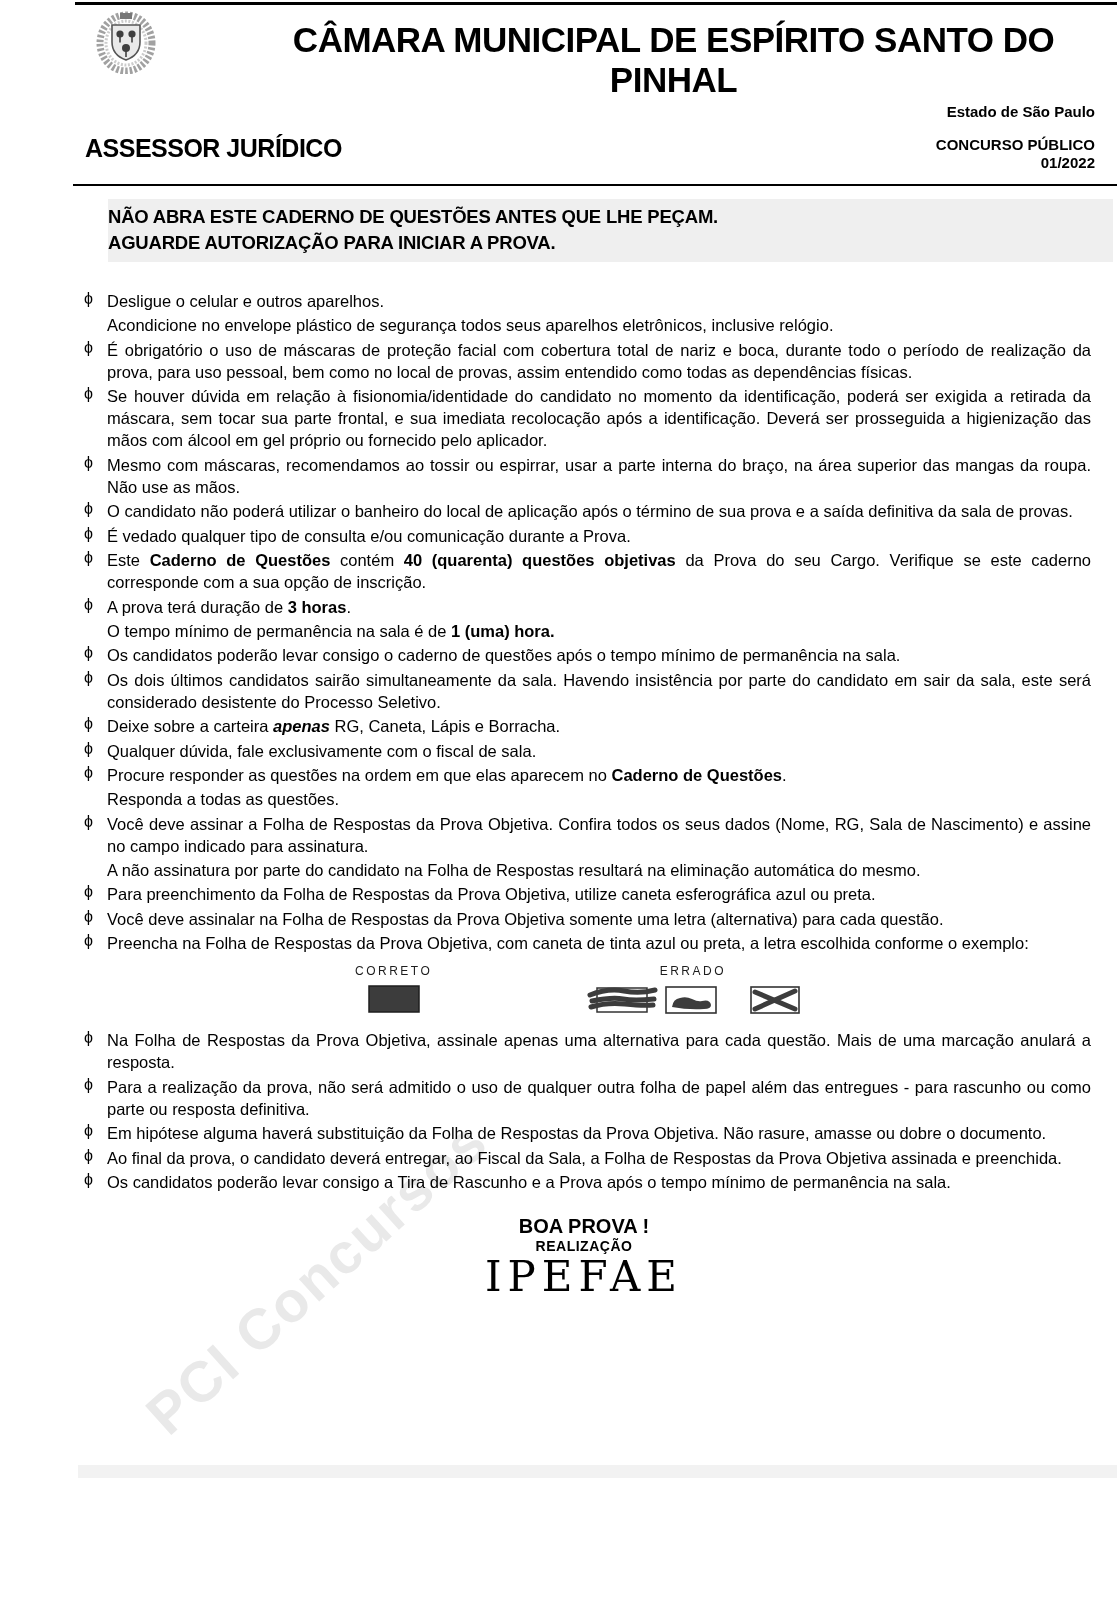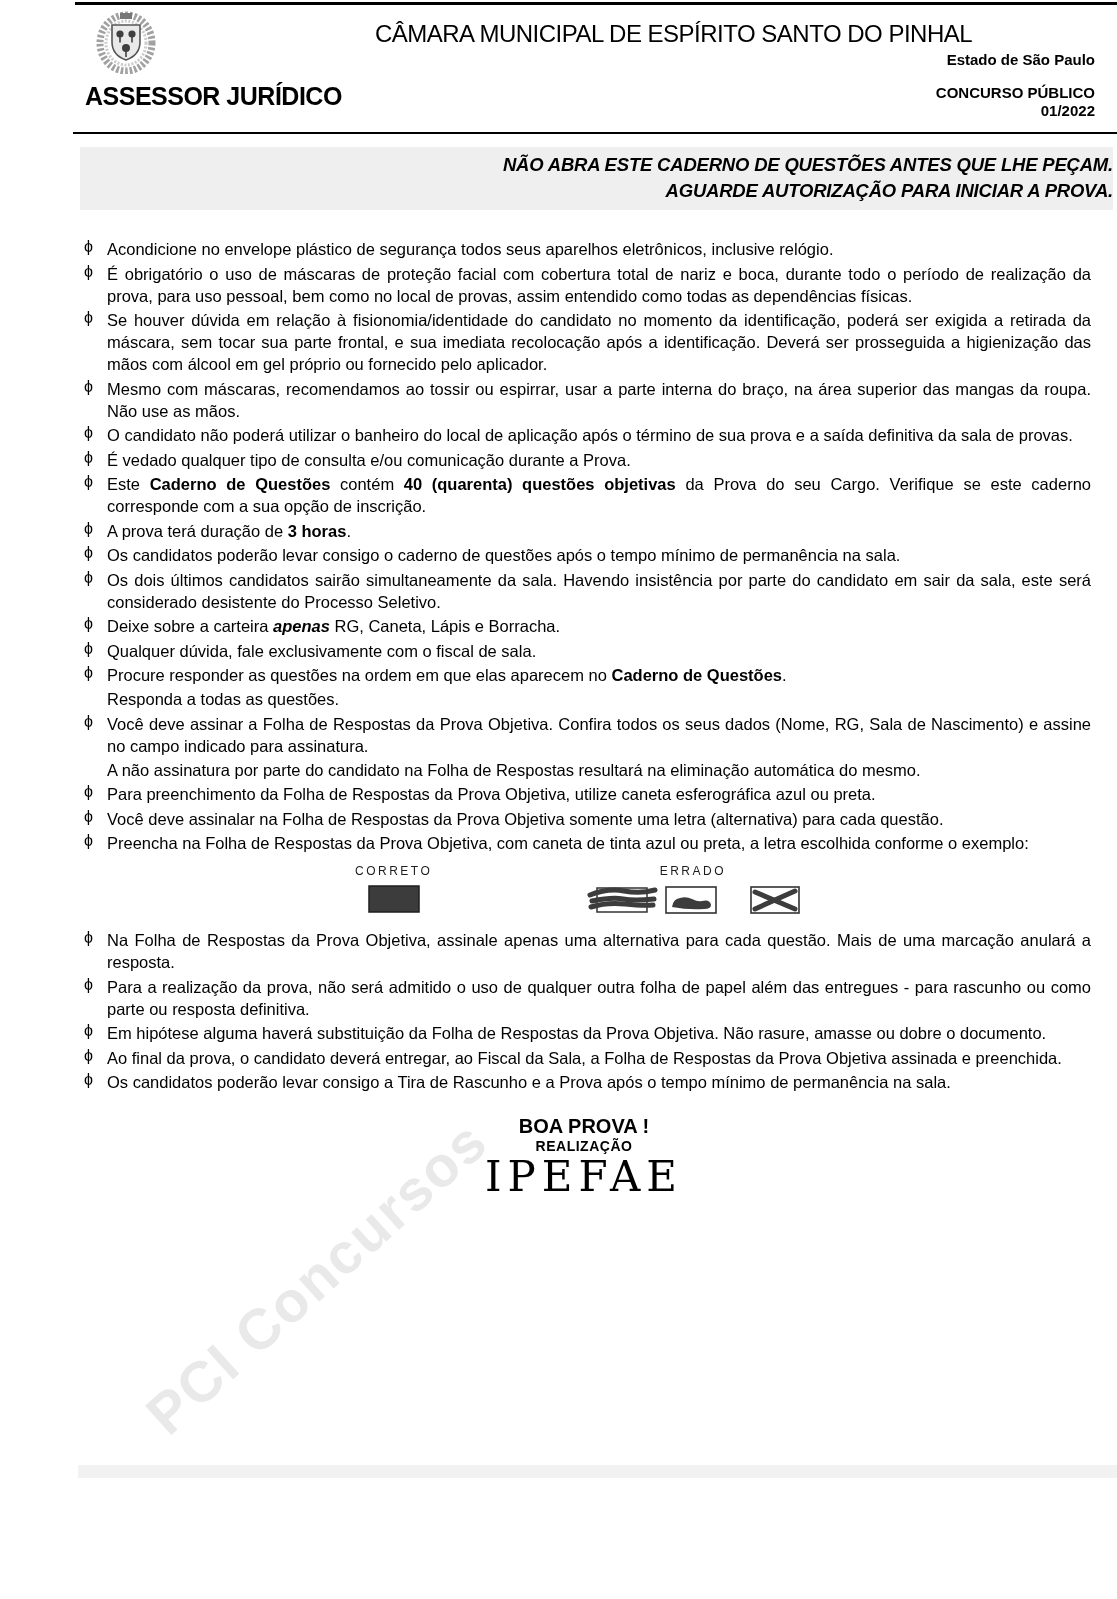"CÂMARA MUNICIPAL DE ESPÍRITO SANTO" .org { font-size: 24px -> 35px; font-weight: normal -> bold }
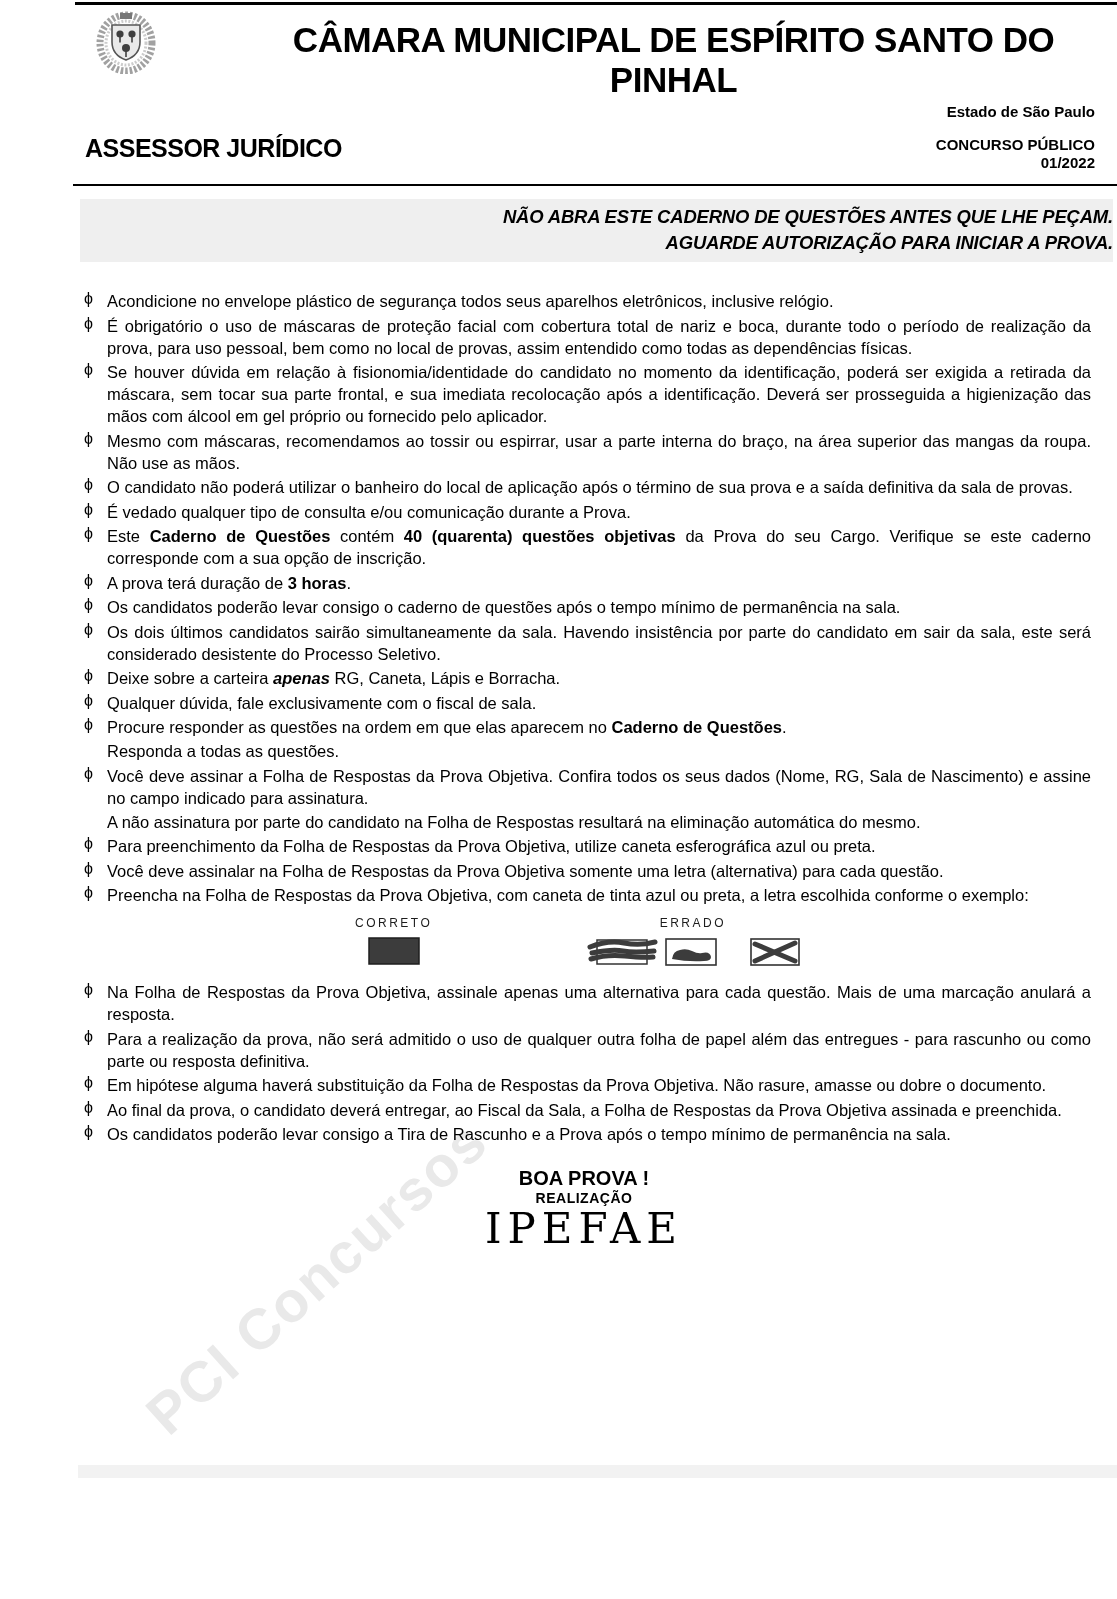"NÃO ABRA ESTE CADERNO DE" .notice { font-style: italic -> none; margin: 13px 4px 0 80px -> 13px 4px 0 108px; text-align: right -> left }
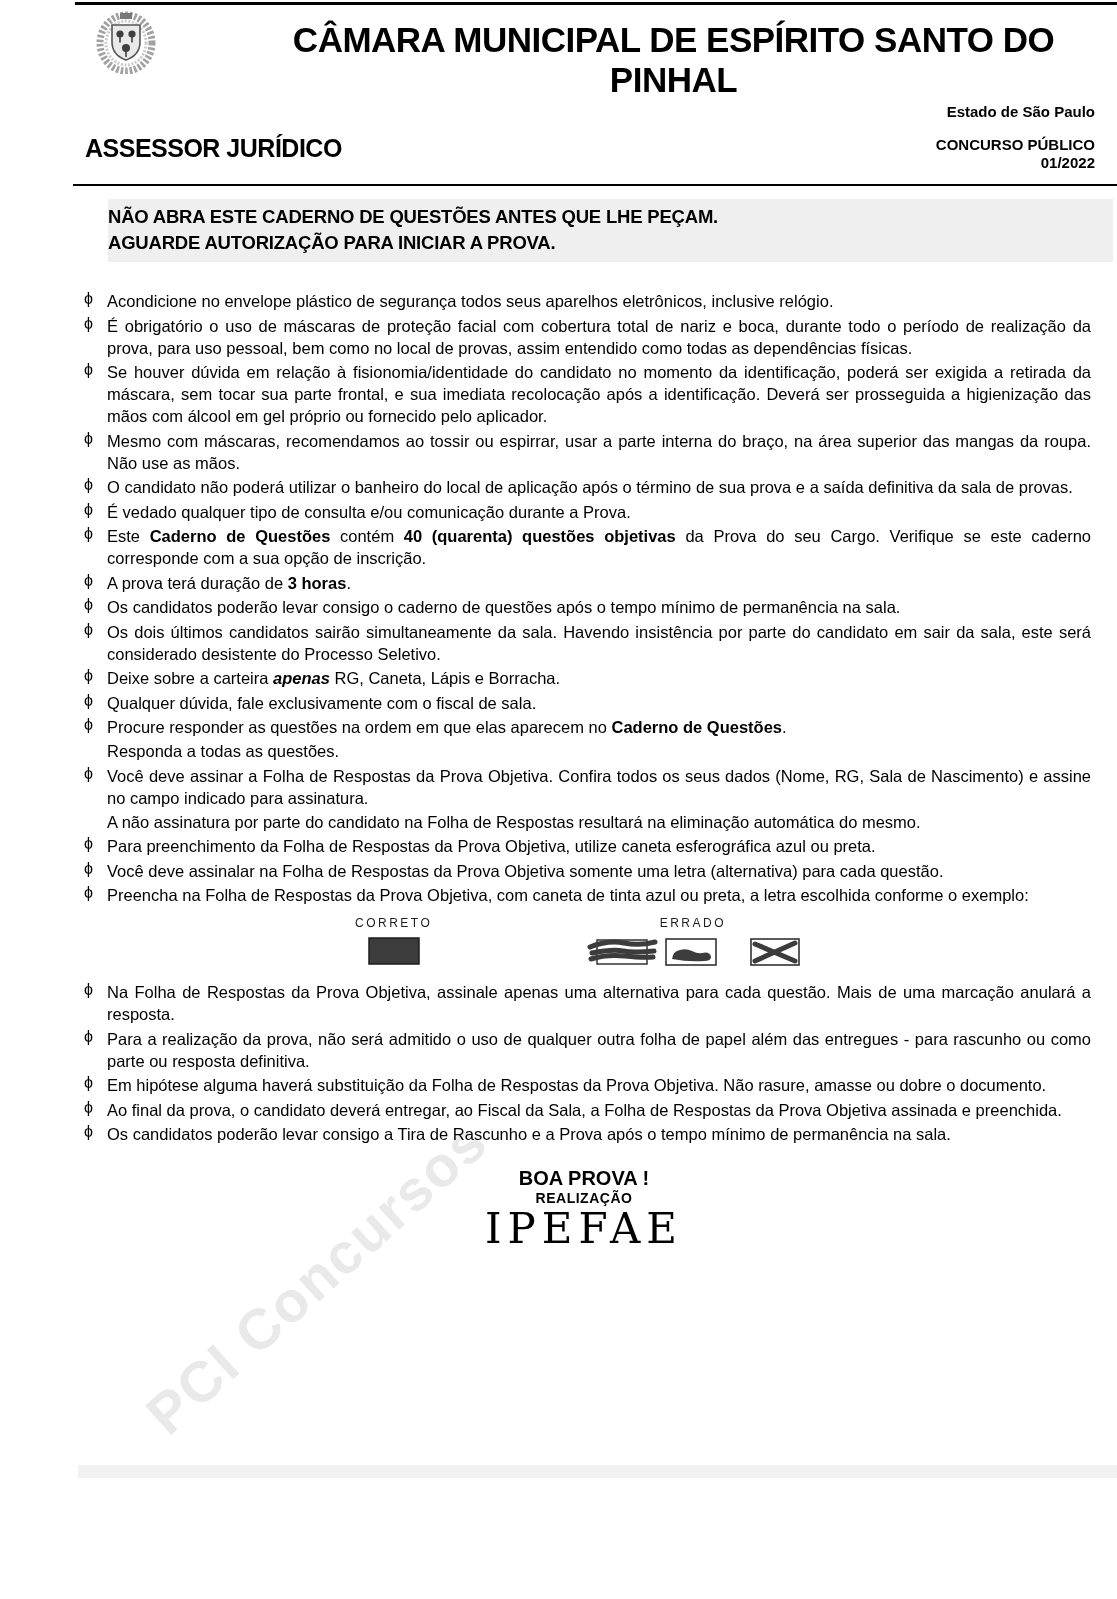"Desligue o celular e outros" p { html: none -> <p><span>Desligue o celular e outros aparelhos.</span></p> }
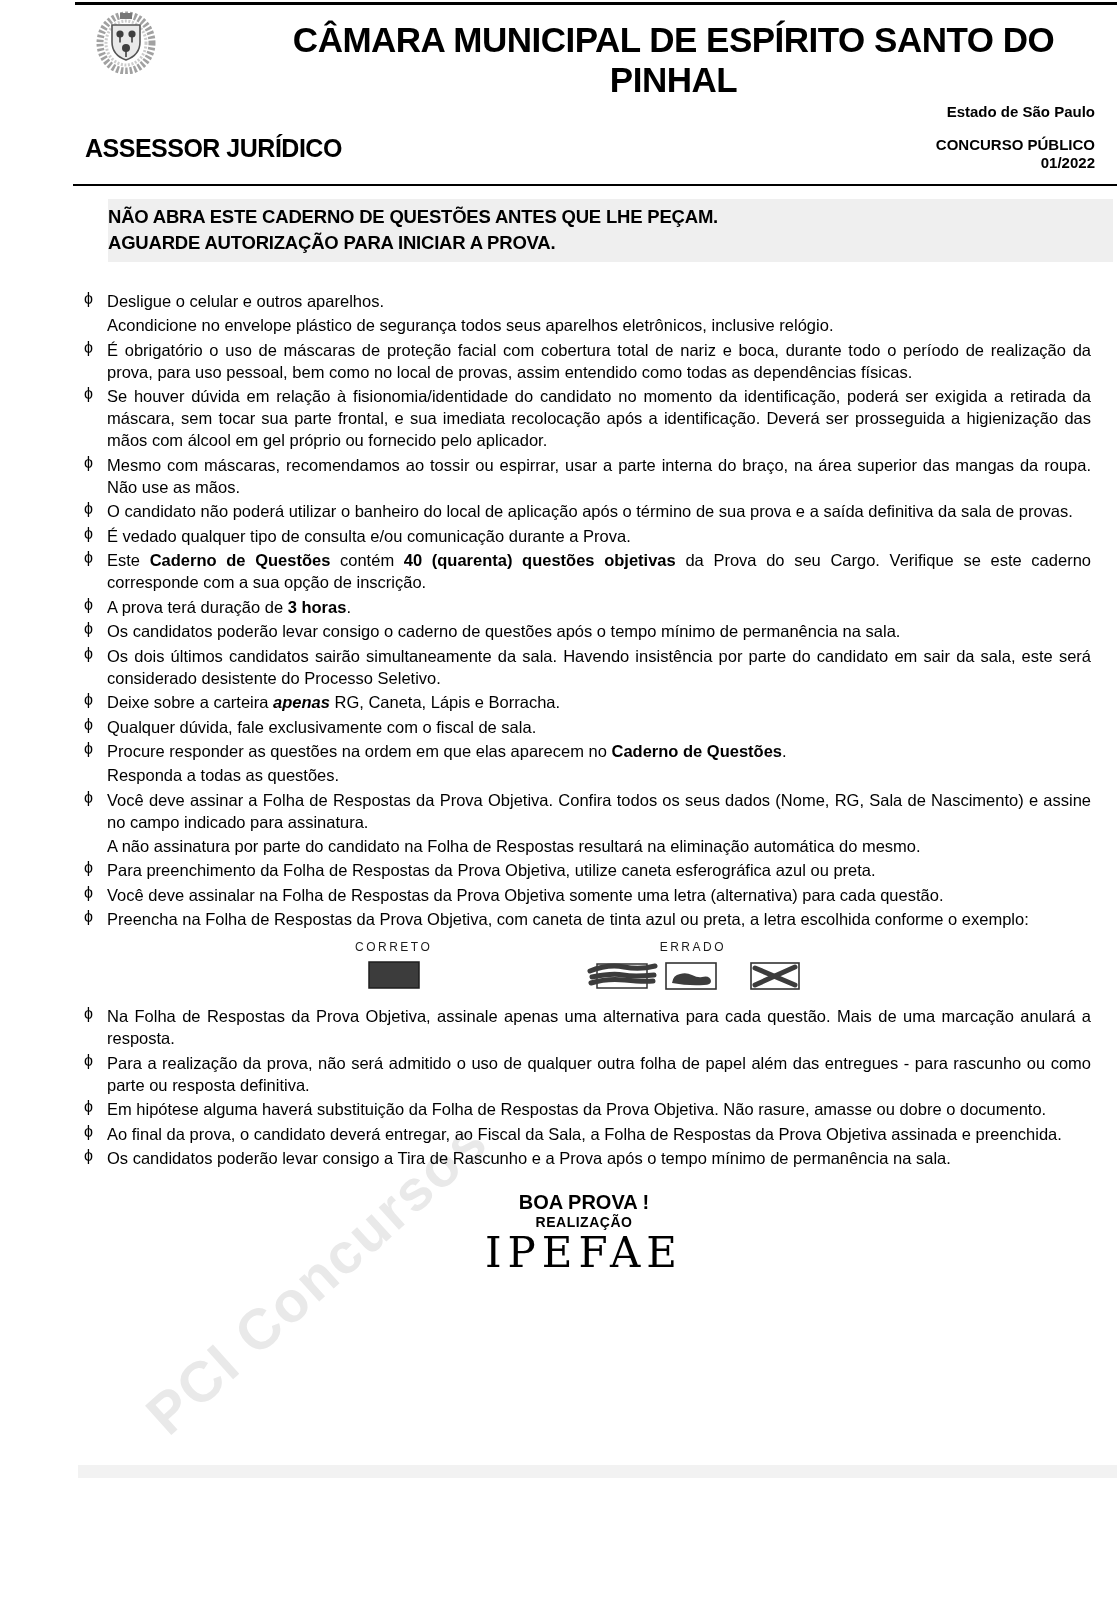"O tempo mínimo de permanência" p { html: none -> <p><span>O tempo mínimo de permanência na sala é de </span><span>1 (uma) hora.</span></p> }
